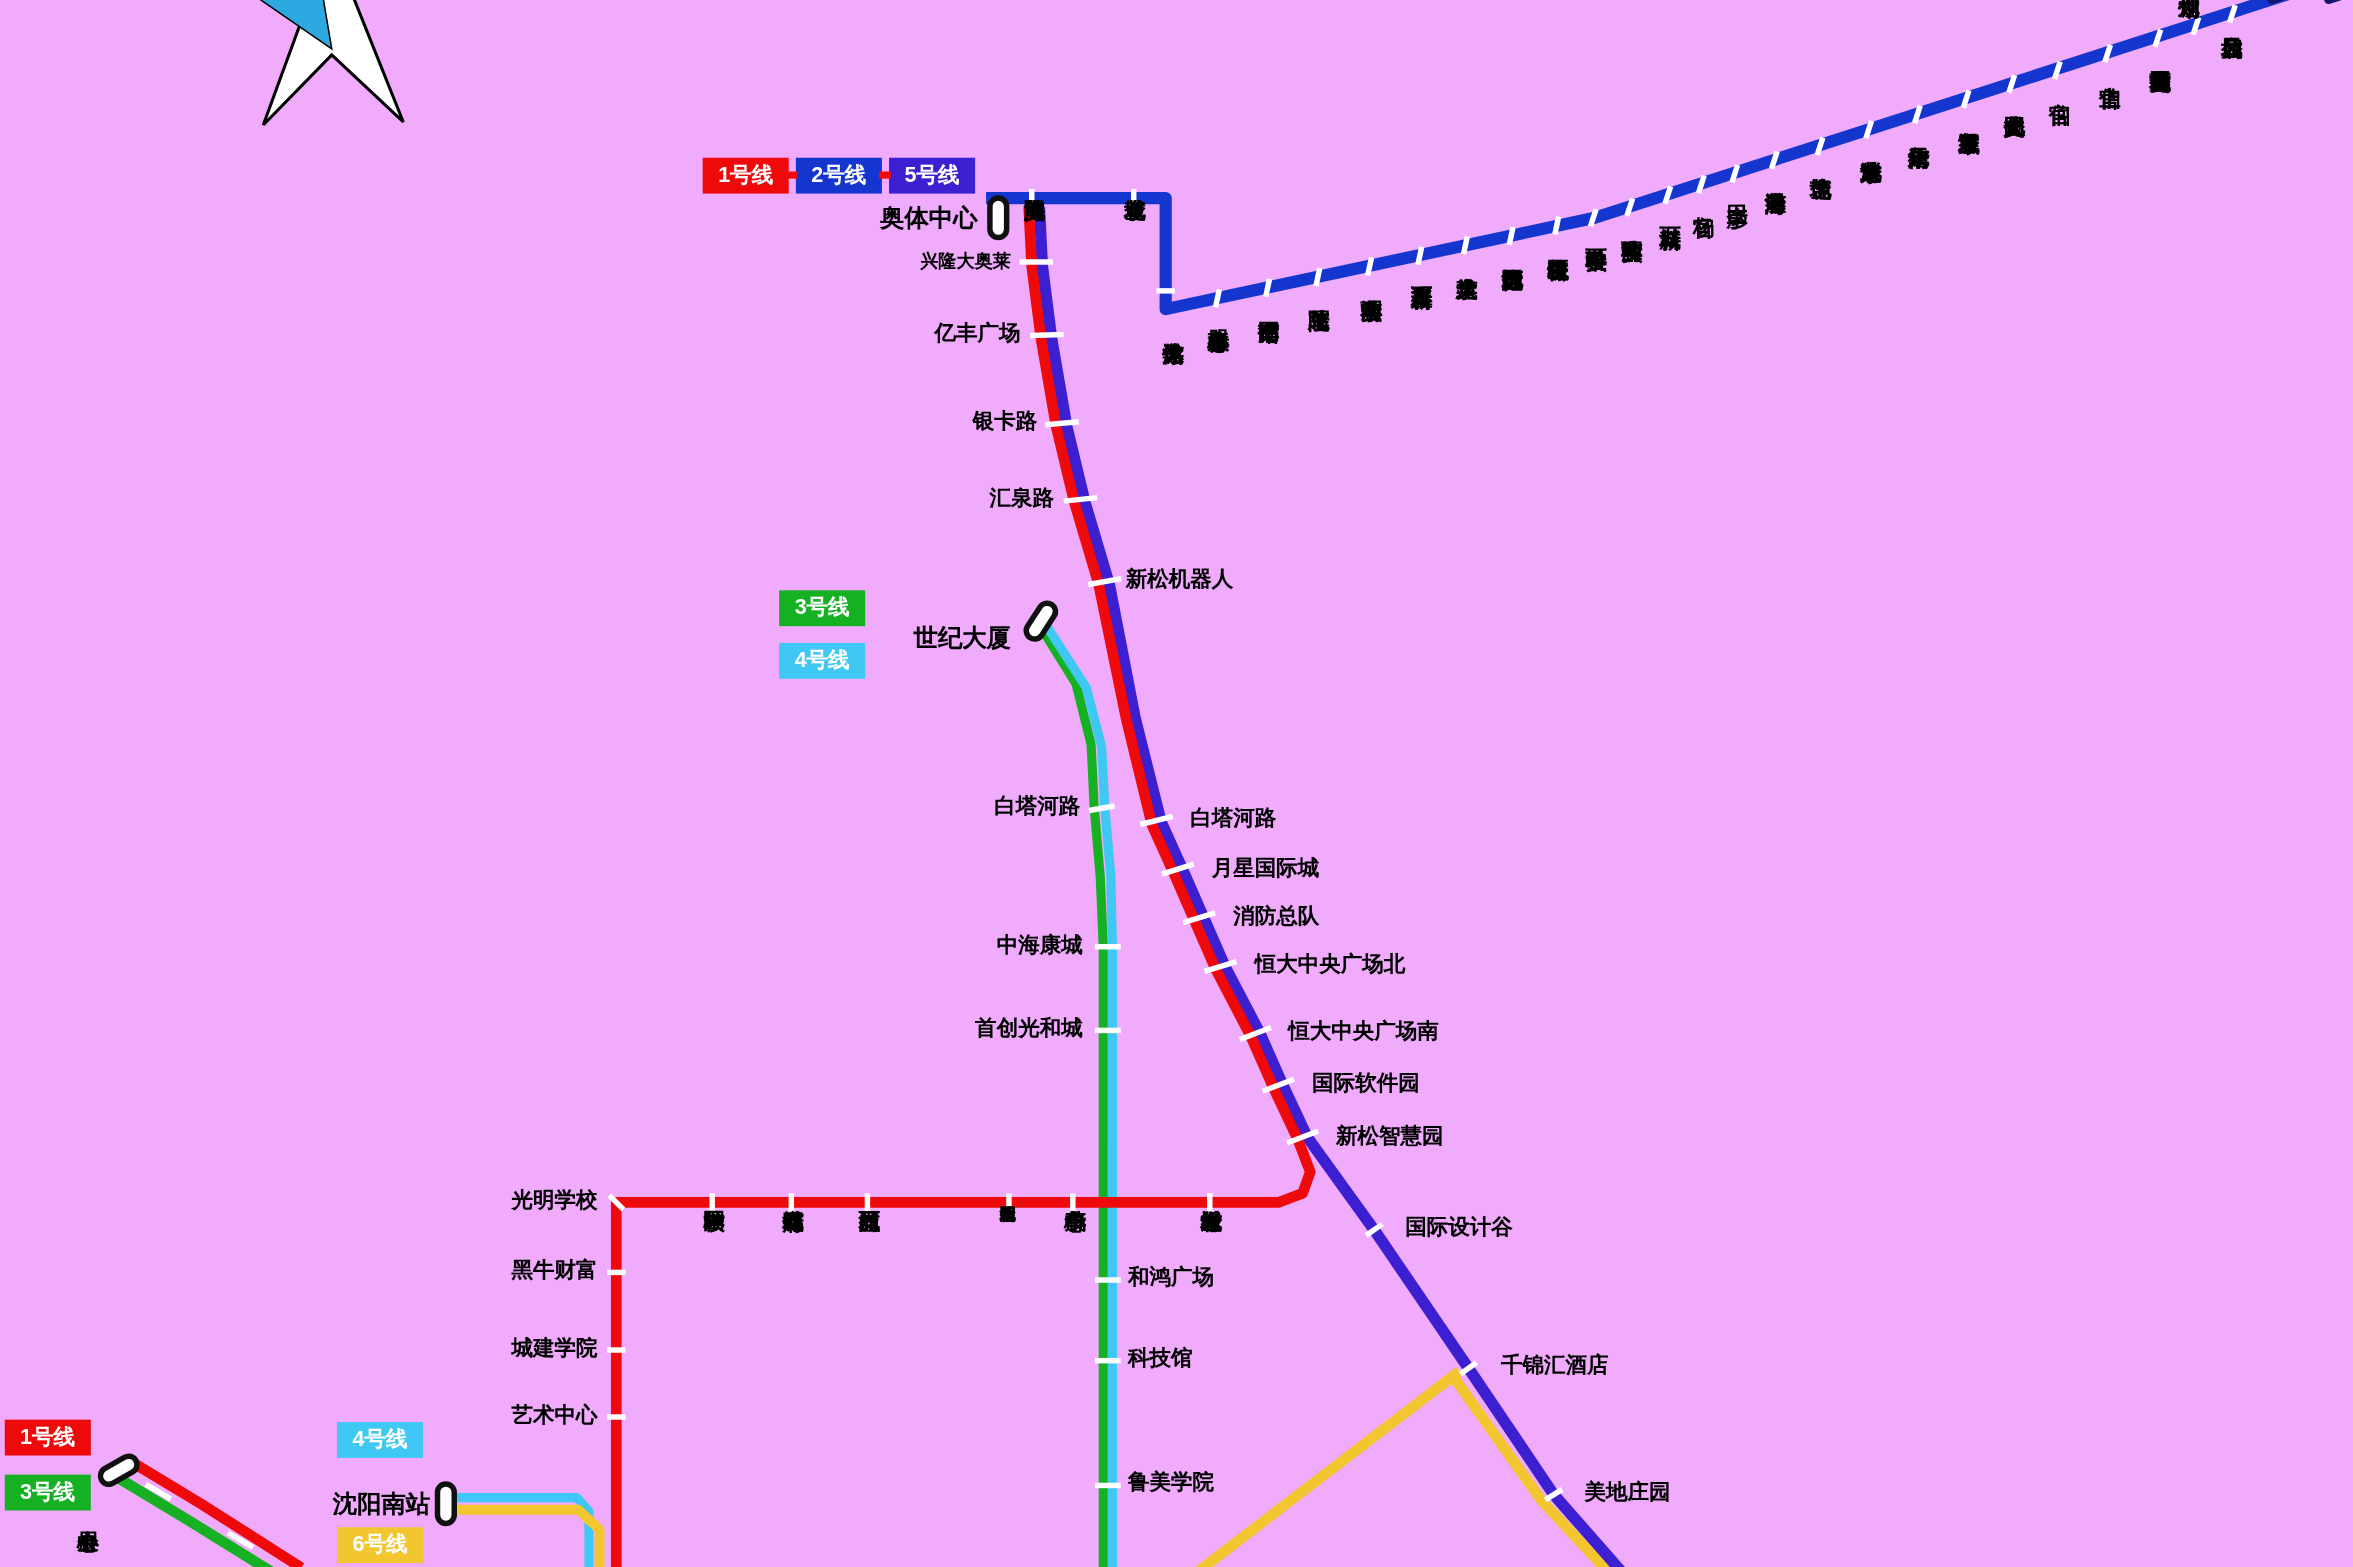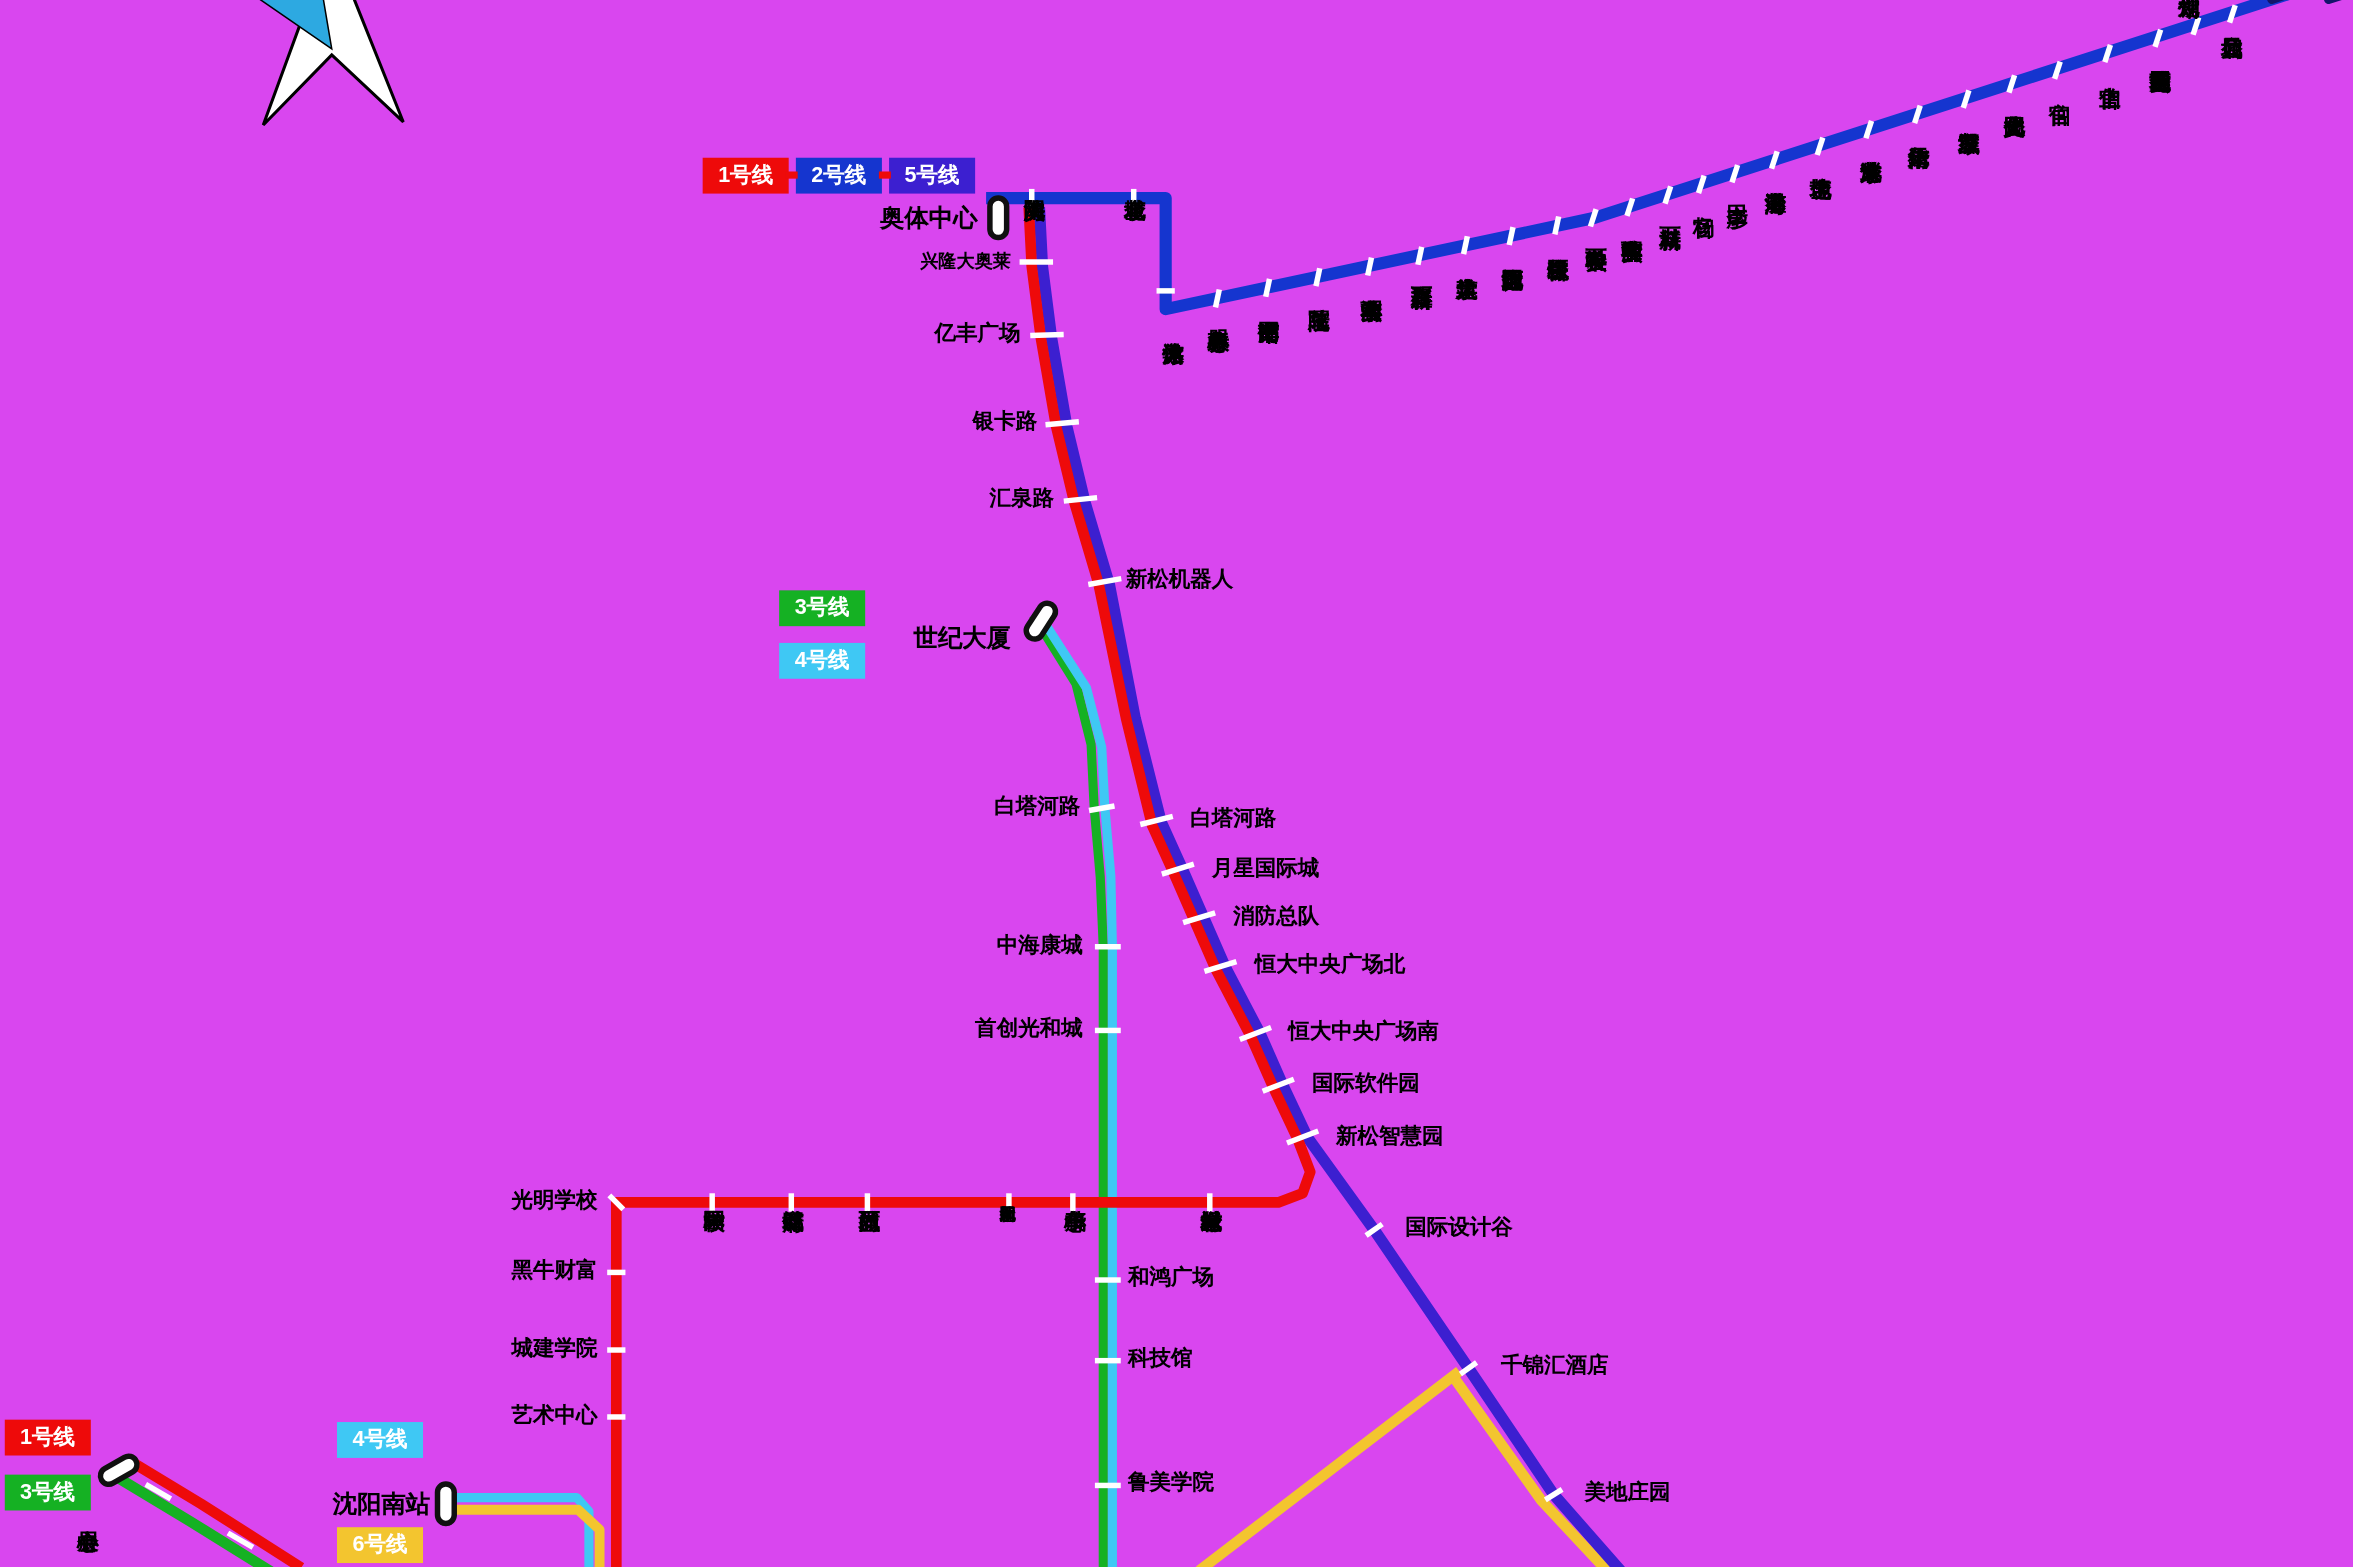"1号线" .canvas { background: #d946ef -> #f0abfc }
